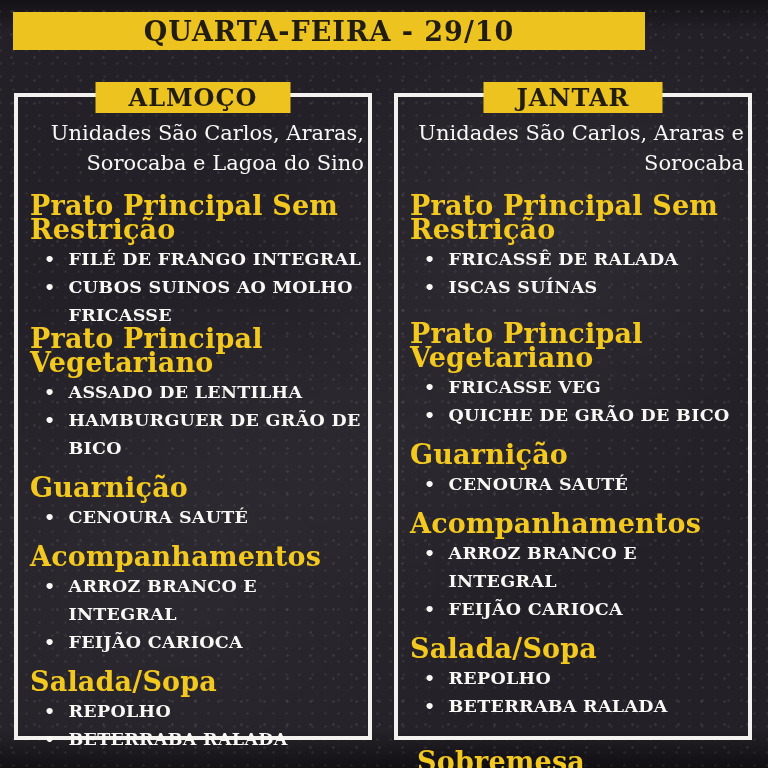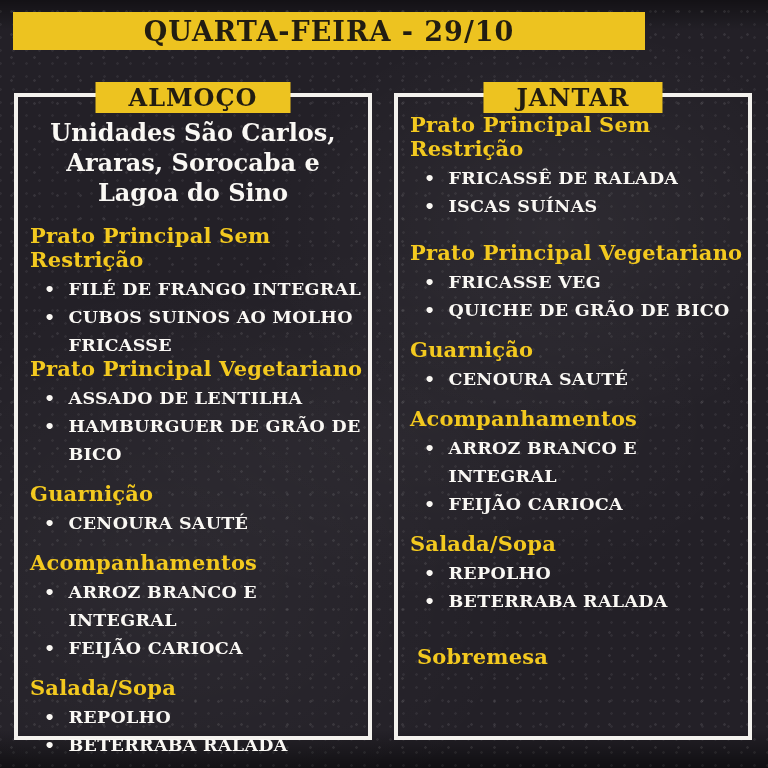"Unidades São Carlos, Araras, Sorocaba" .subtitle { font-size: 24px -> 21px; font-weight: bold -> normal; text-align: center -> right }
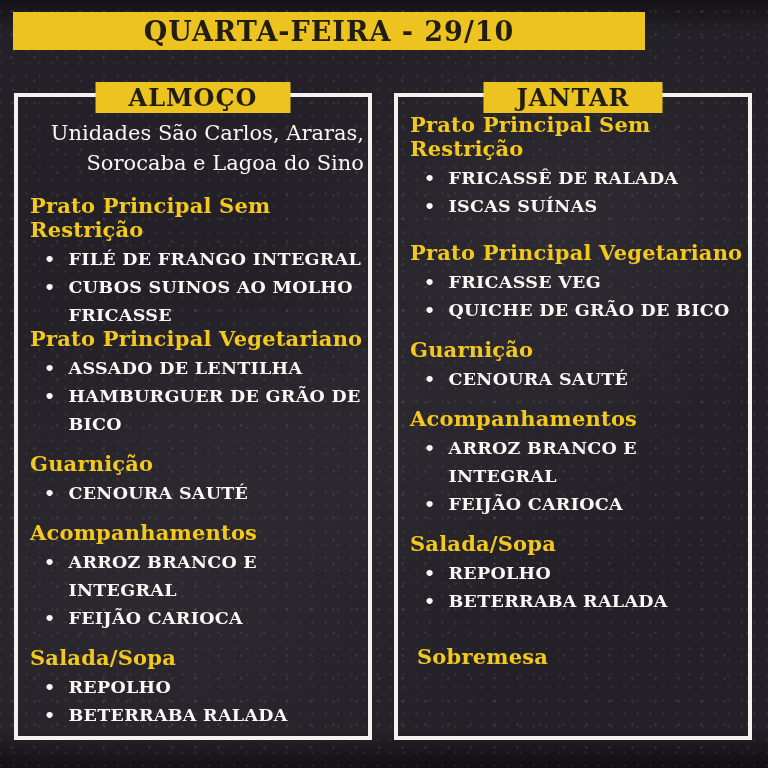"Unidades São Carlos, Araras e" div.subtitle { html: none -> <div>Unidades São Carlos, Araras e Sorocaba</div> }
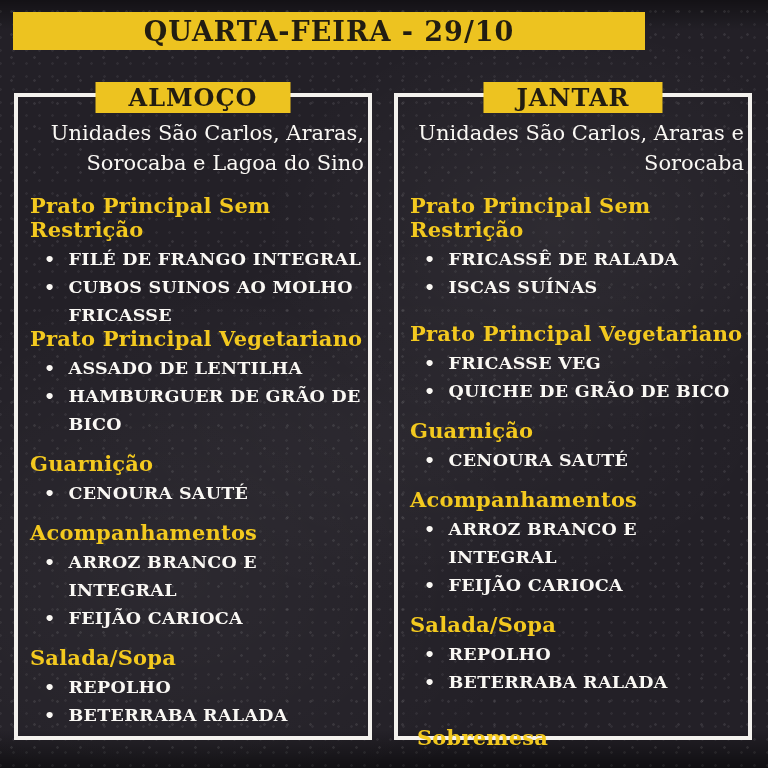"Prato Principal Sem Restrição" .section-title { font-size: 21px -> 27px }
